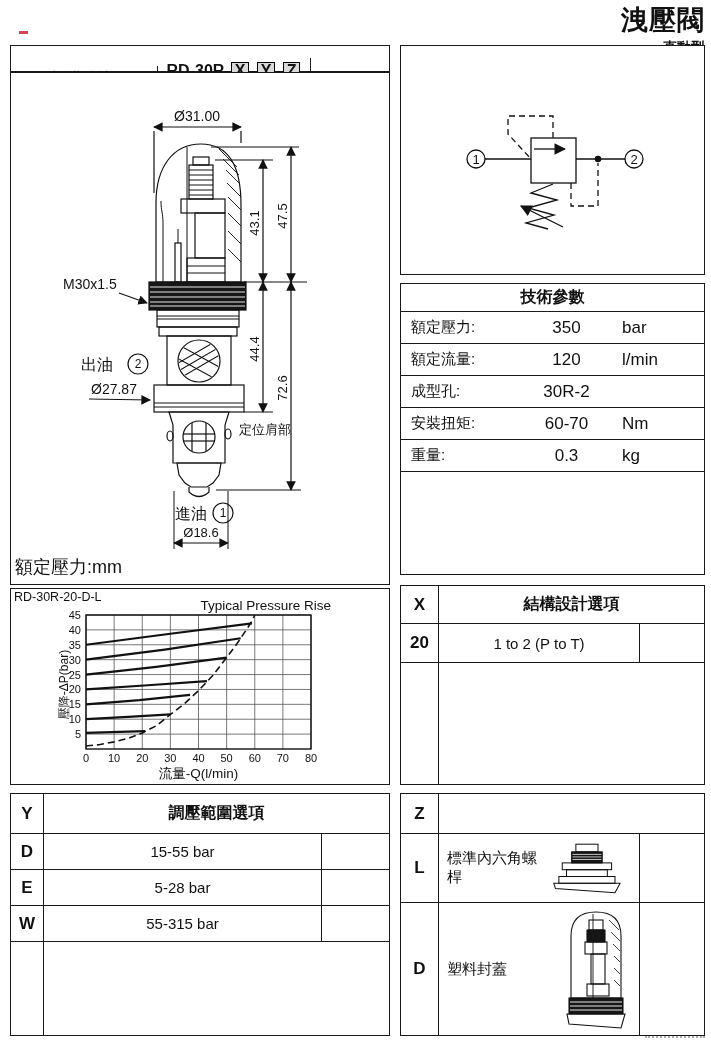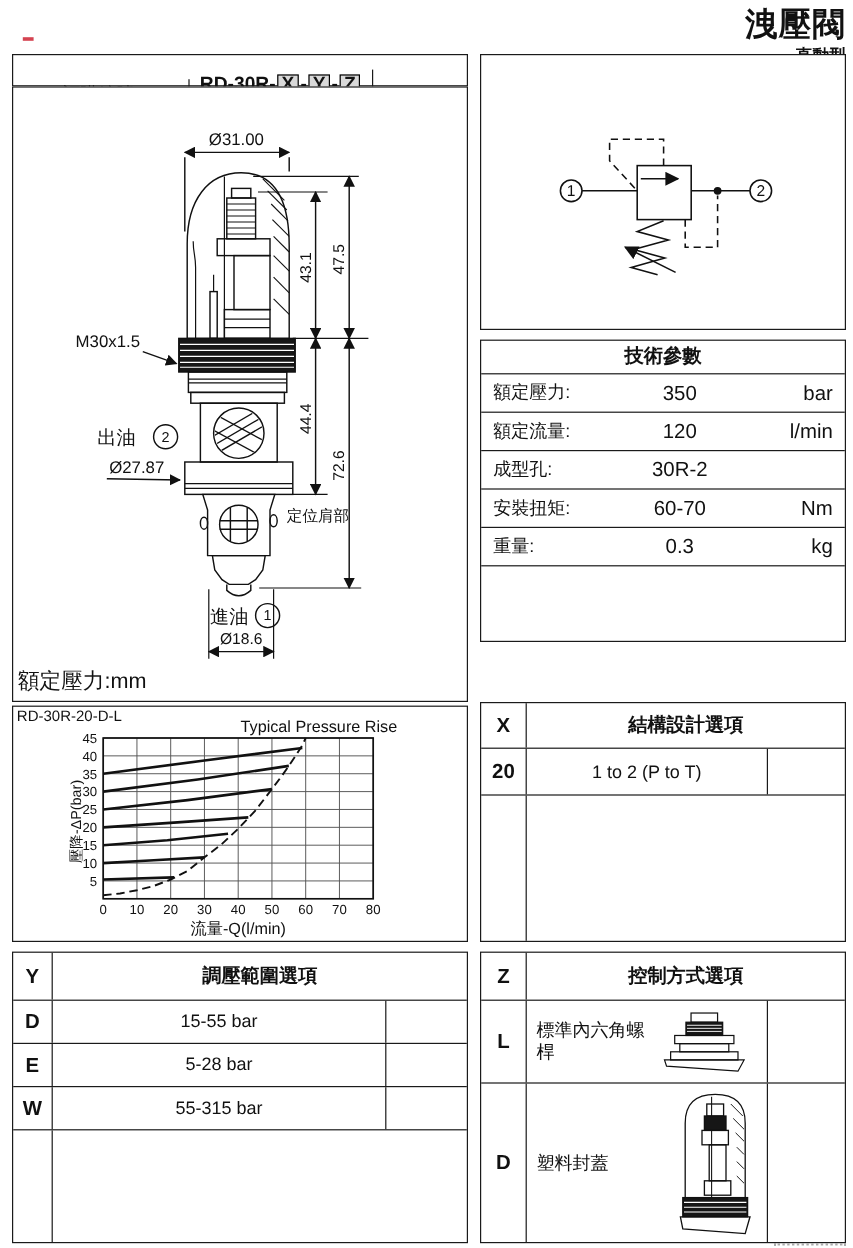"技術參數" div.box { height: 252px -> 292px }
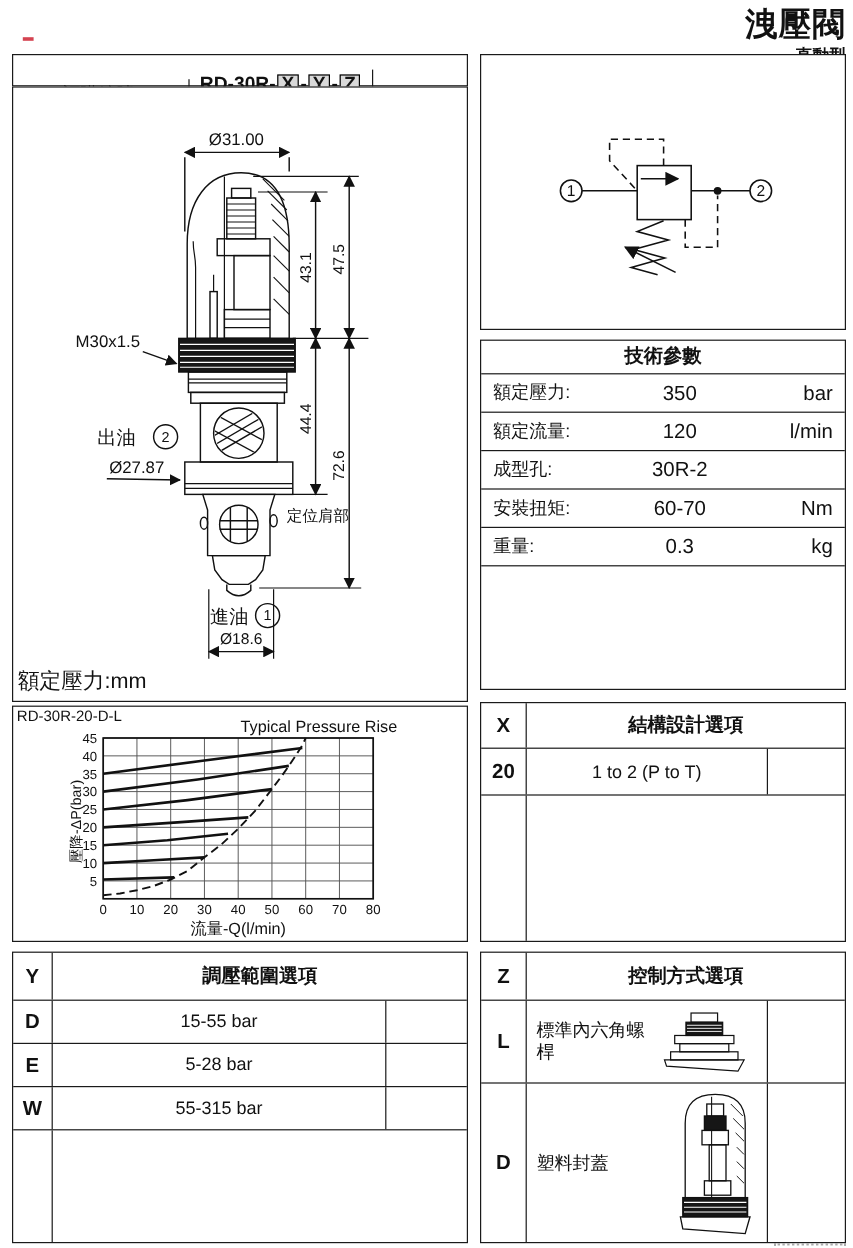"bar" .tp-unit { text-align: right -> none }
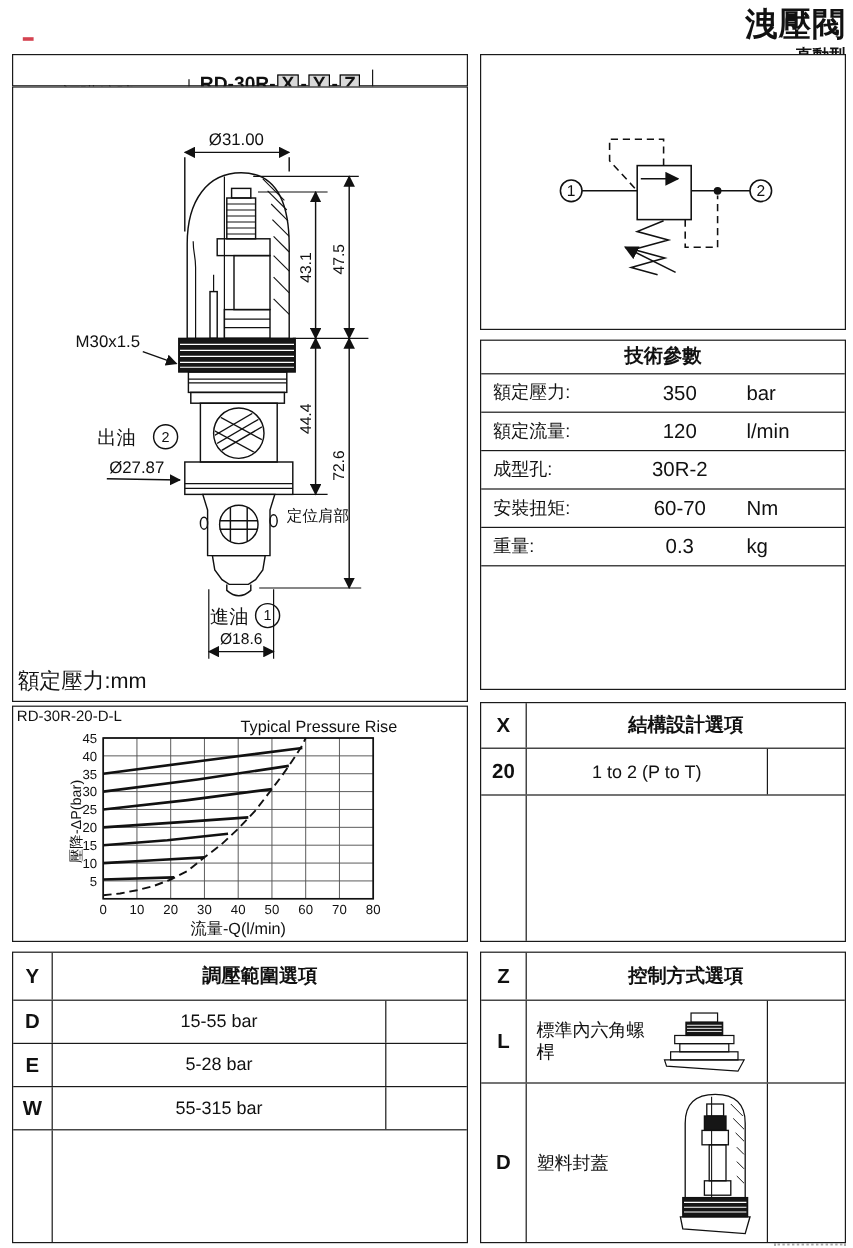"控制方式選項" div.opt-title { html: <div>控制方式選項</div> -> none }
